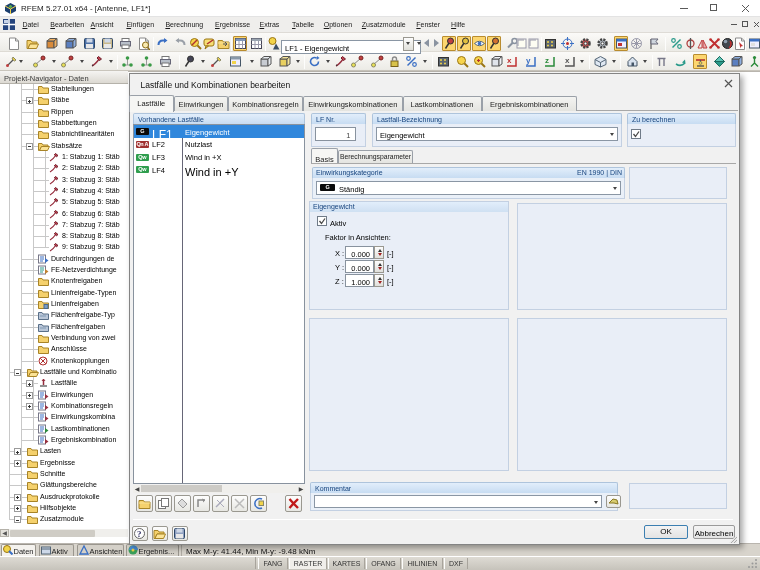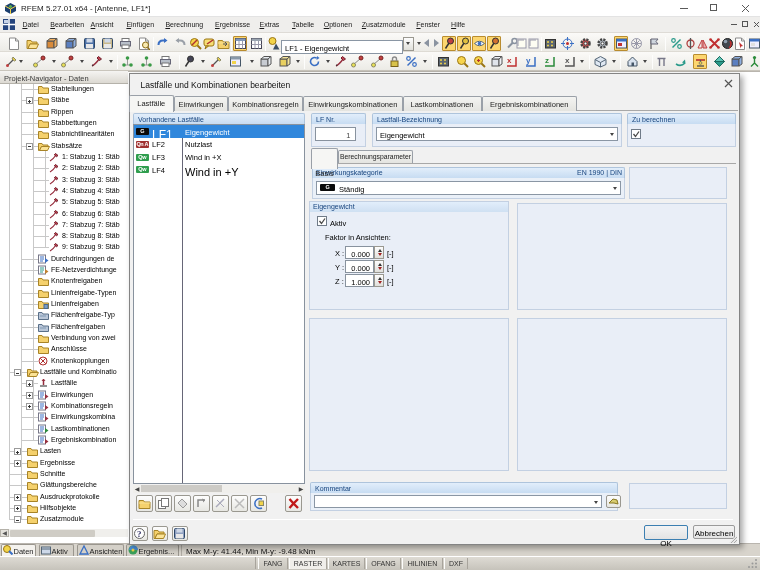"LF1 - Eigengewicht" div.combo { width: 122px -> 140px }
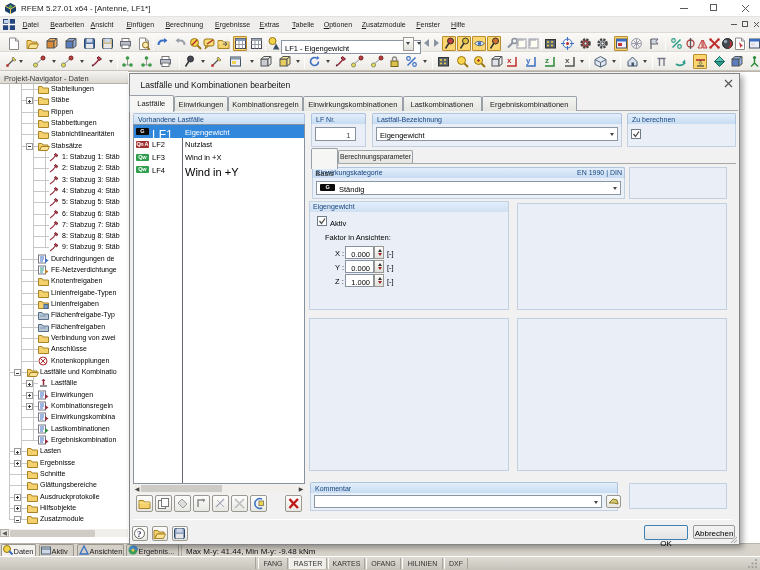"Basis" div.tabb { padding-top: 20px -> 6px }
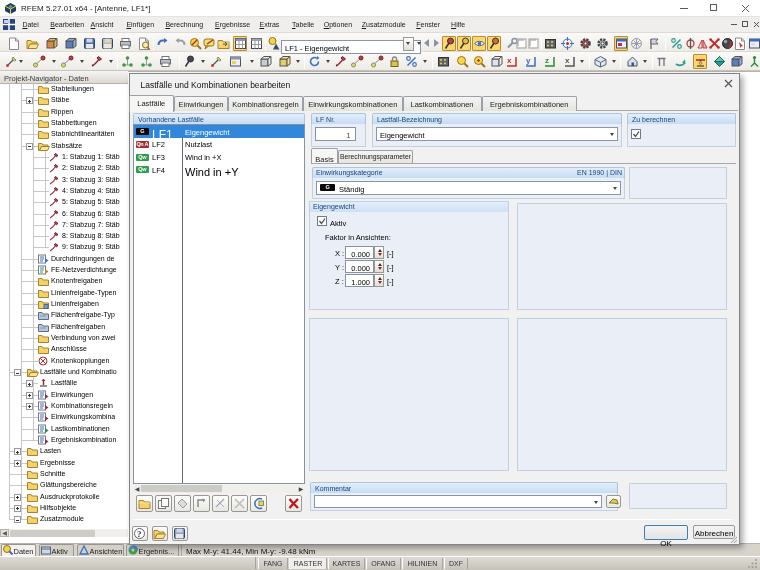"OK" div.ab { padding-top: 13px -> 1px }
